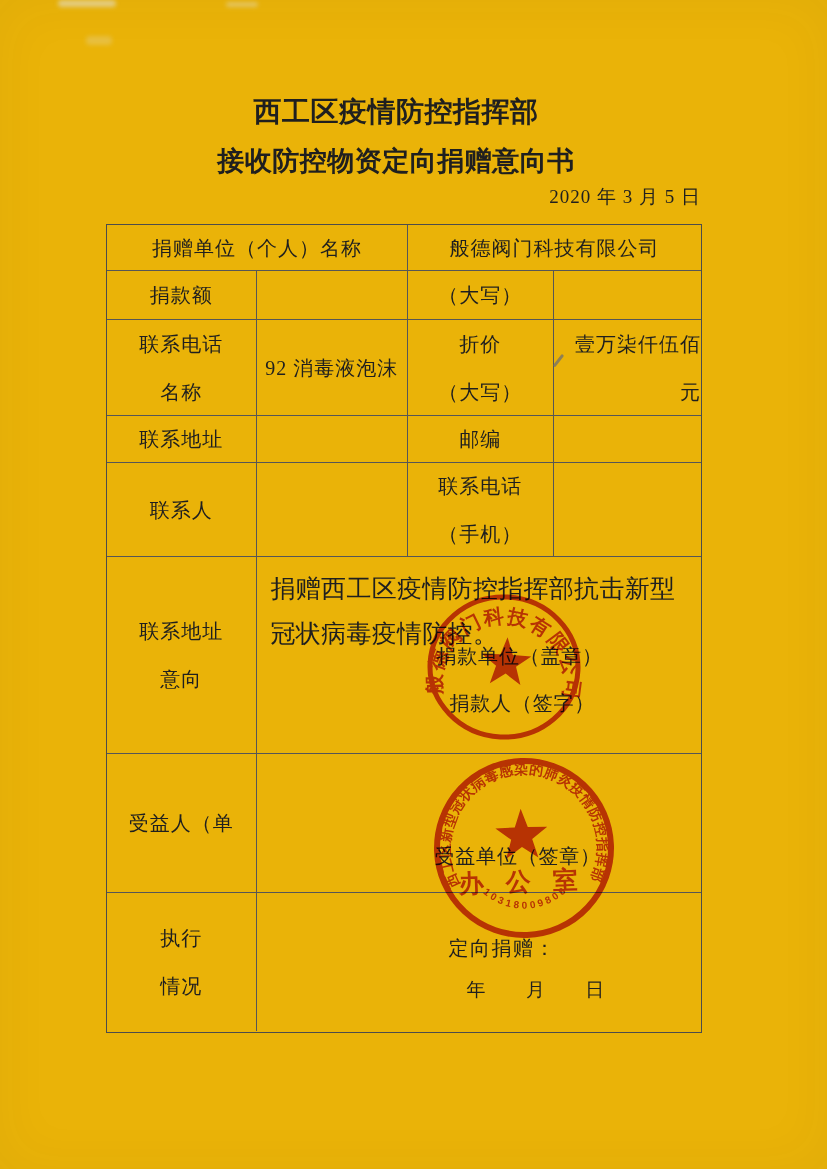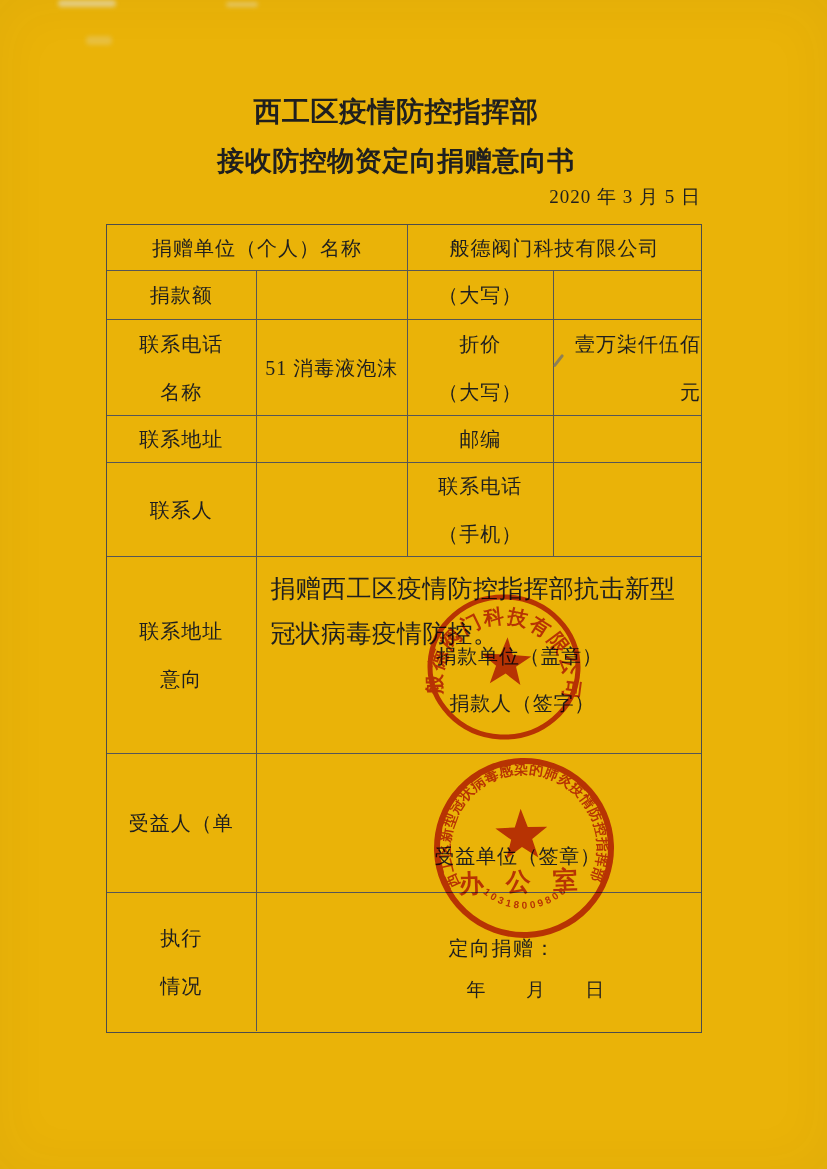"51 消毒液泡沫" span.ln { text: 51 -> 92 }
